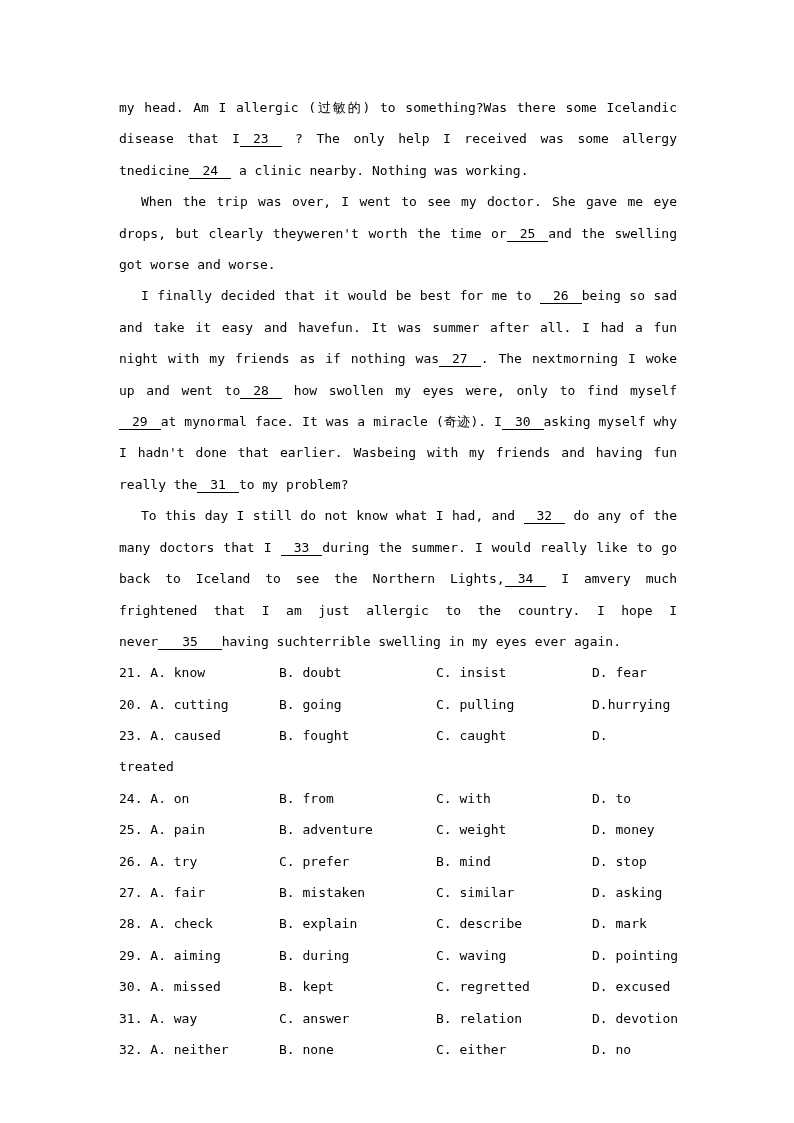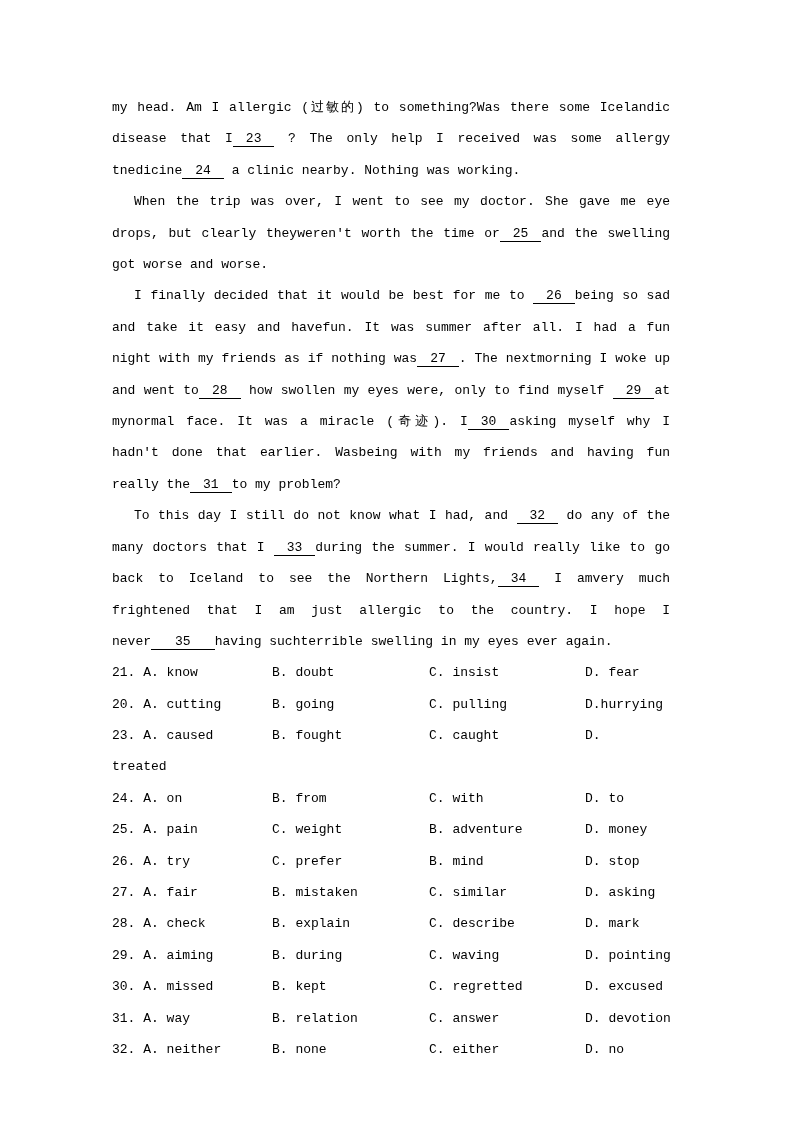"my head. Am I allergic" .content { font-family: Liberation Mono, monospace -> none; left: 112px -> 119px }
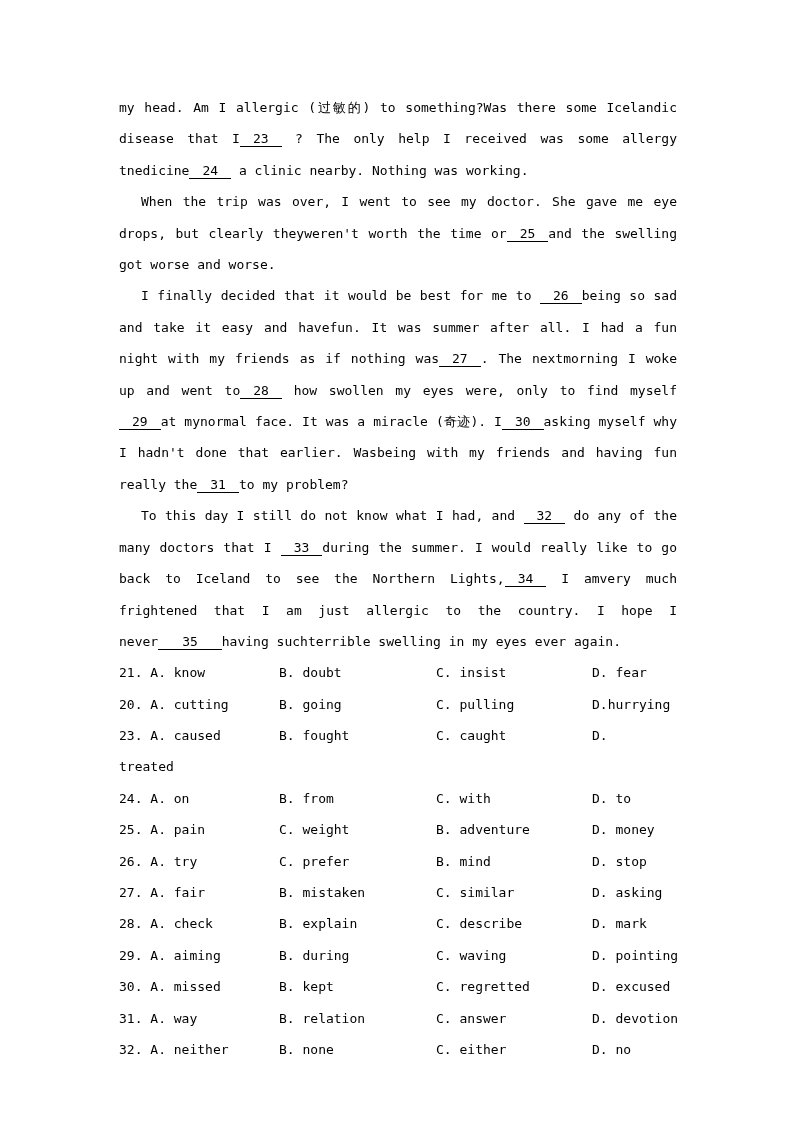"C. weight" div.opt-cell { order: before "B. adventure" -> after "B. adventure" }
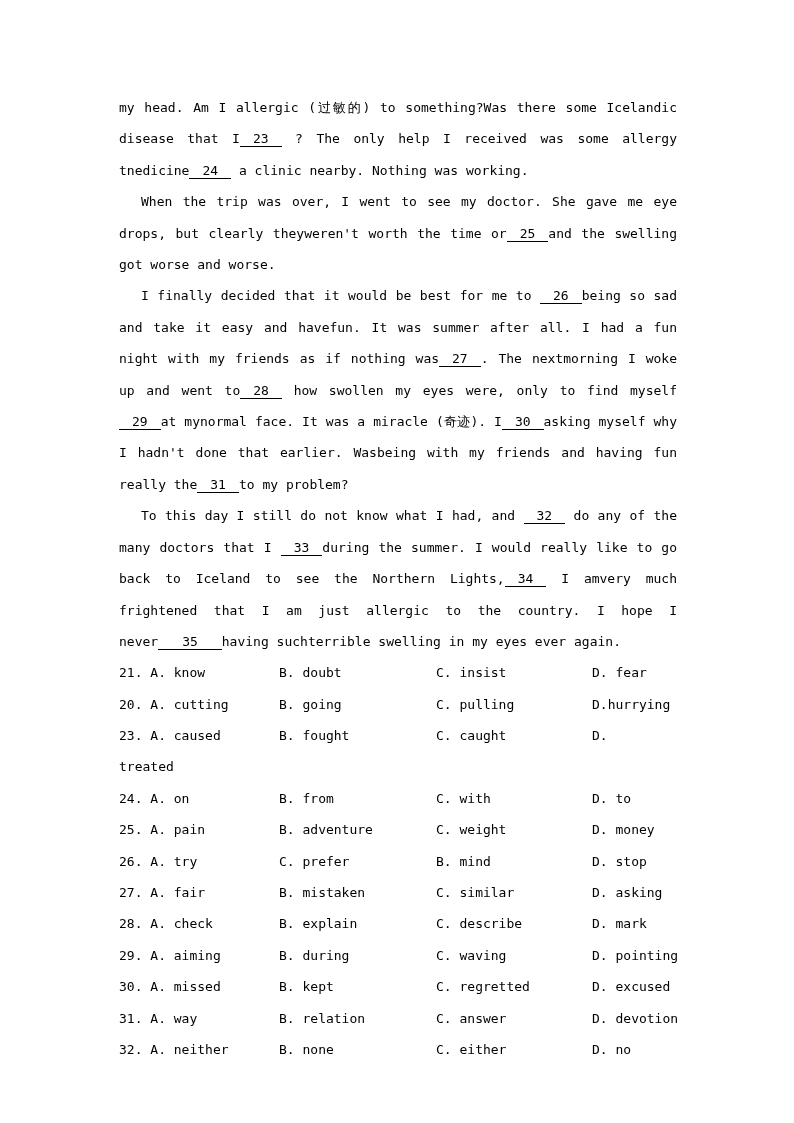"B. relation" div.opt-cell { order: before "C. answer" -> after "C. answer" }
